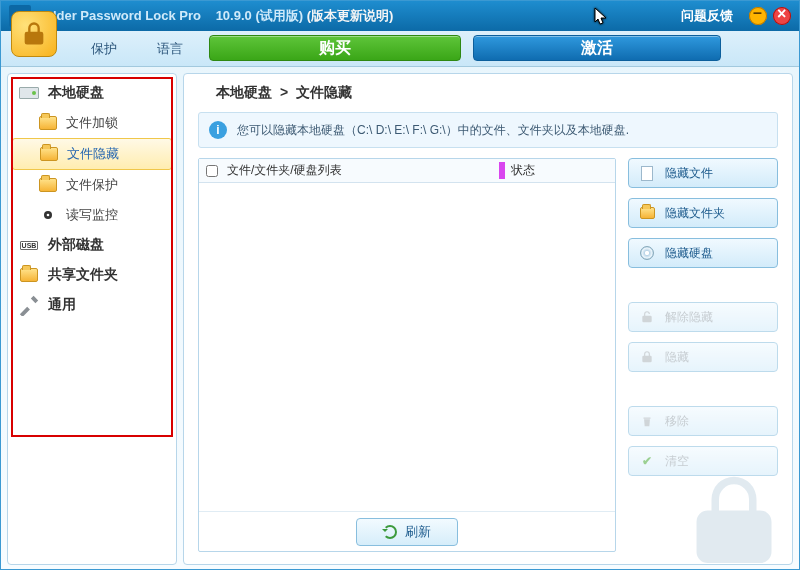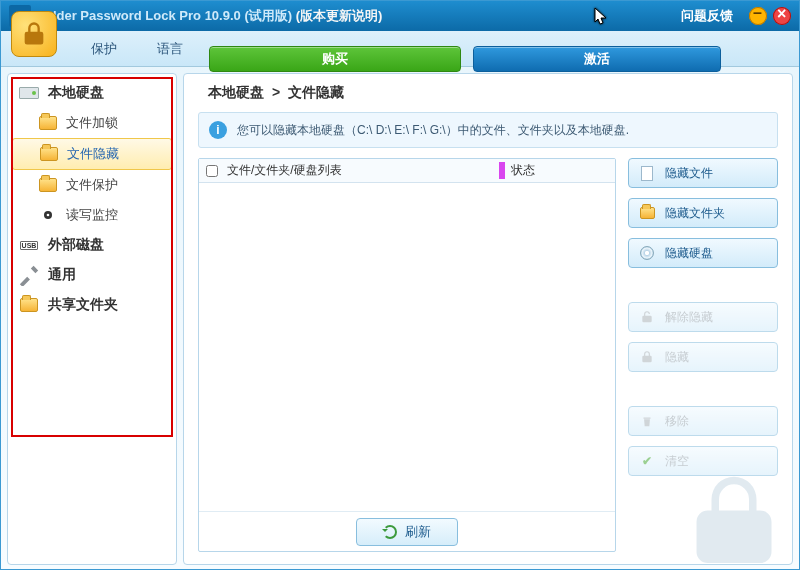"10.9.0" .title-version { margin-left: none -> 11px }
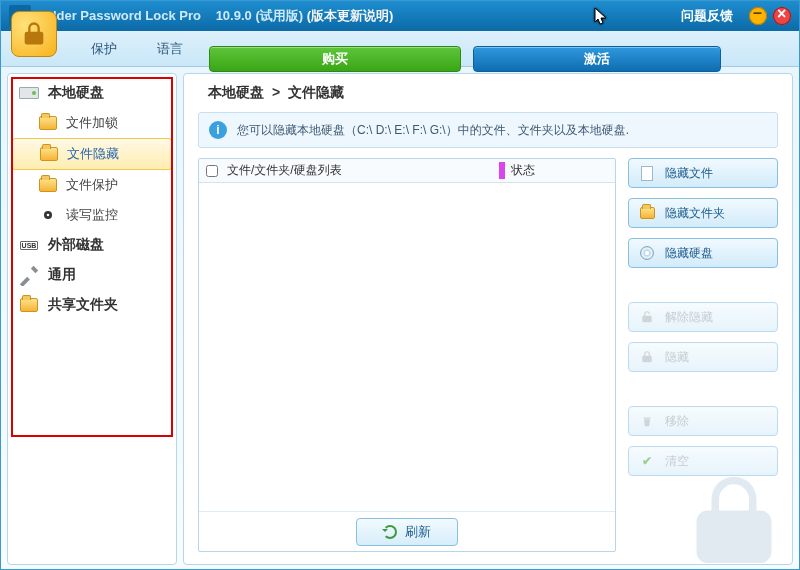"购买" .big-btn { font-size: 13px -> 16px; margin: 15px 6px -> 4px 6px }
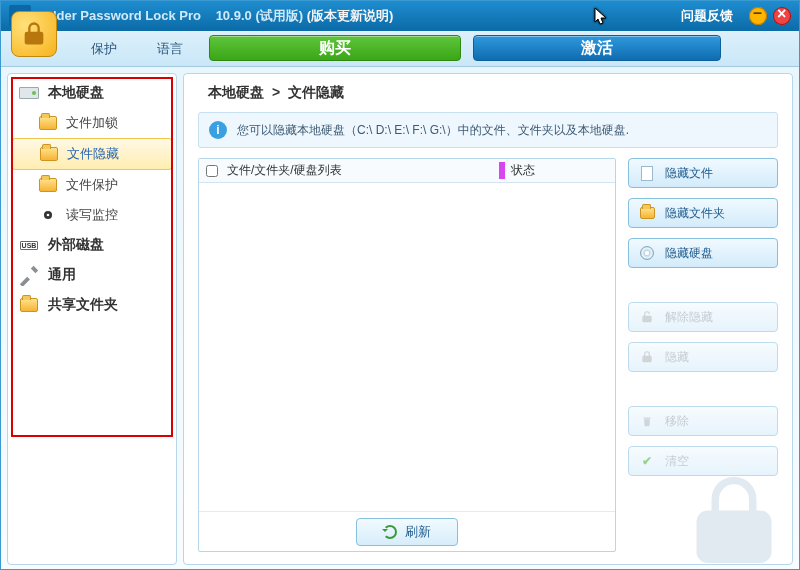"本地硬盘 > 文件隐藏" .breadcrumb { padding: 10px 24px -> 10px 32px }
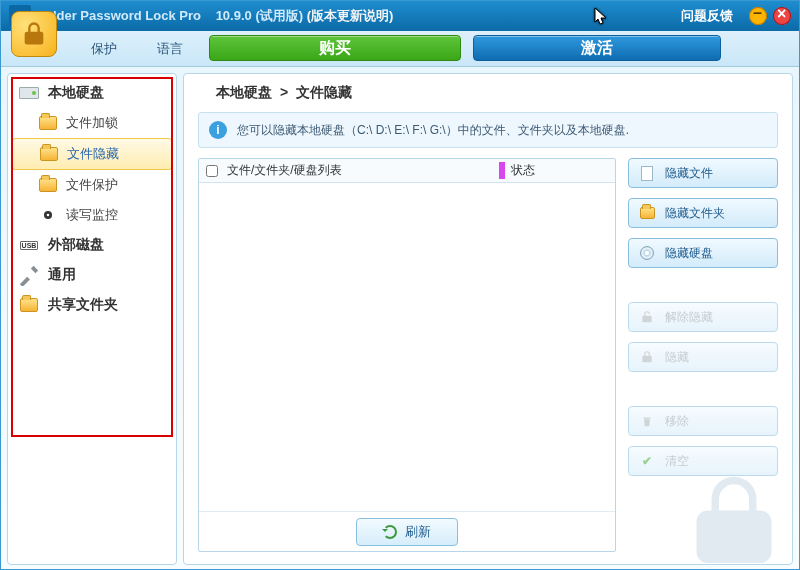"通用" div.side-cat { order: before "共享文件夹" -> after "共享文件夹" }
